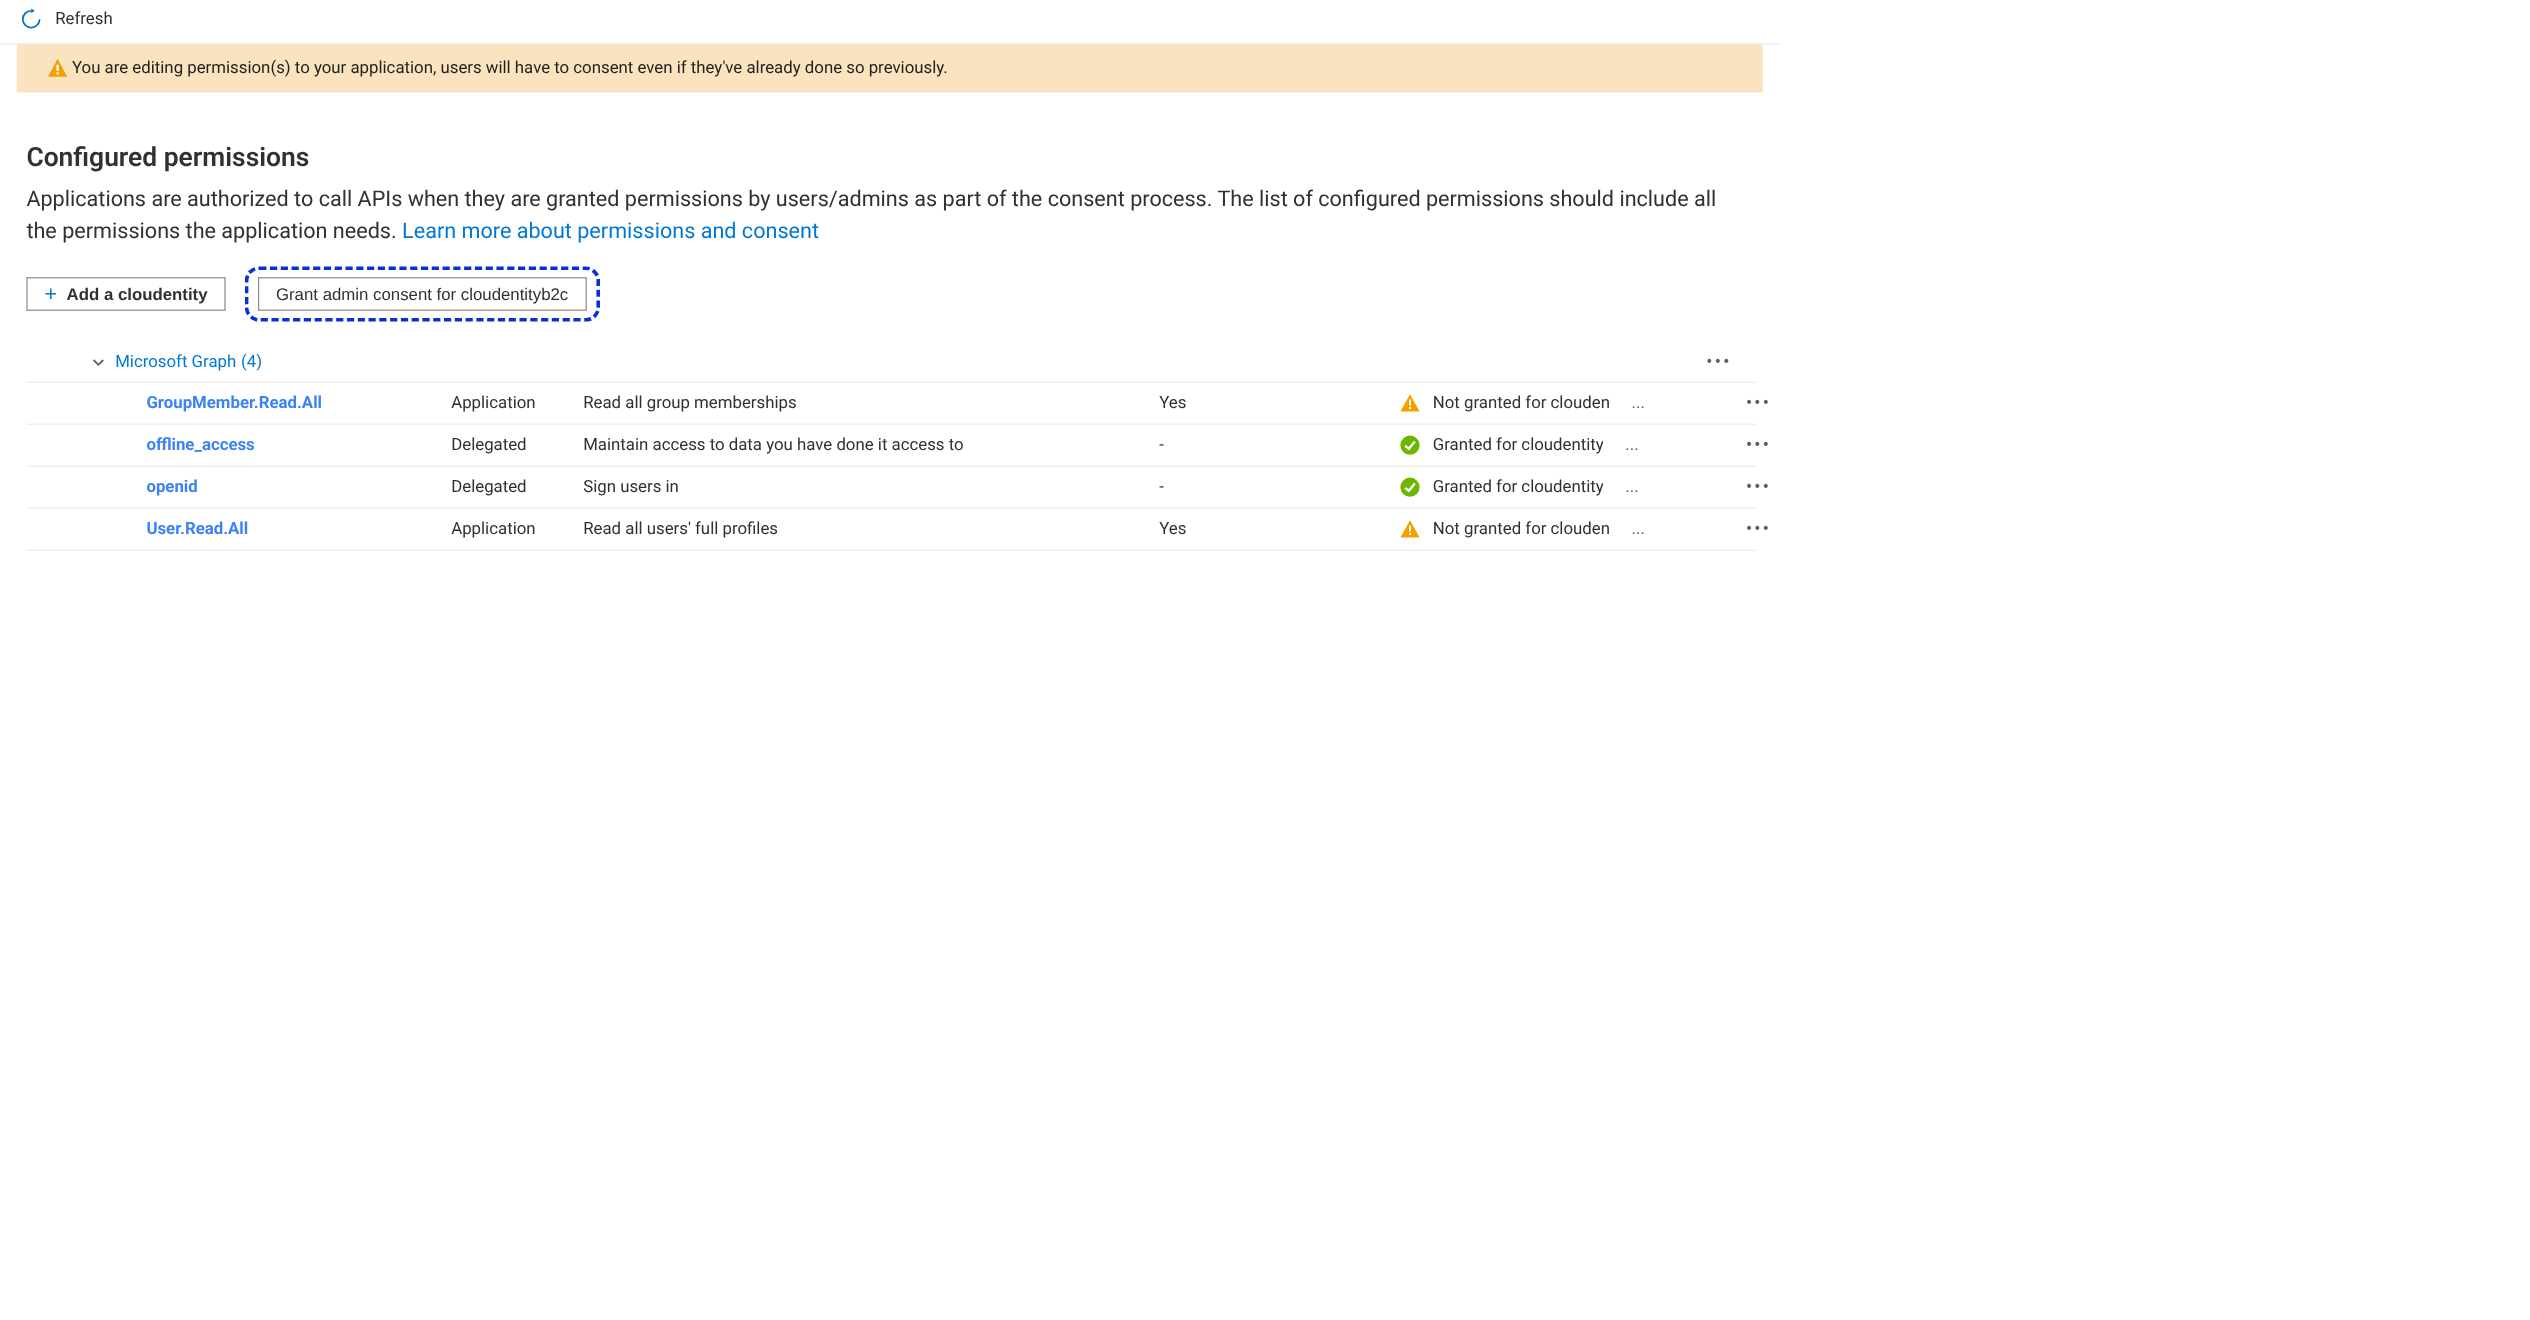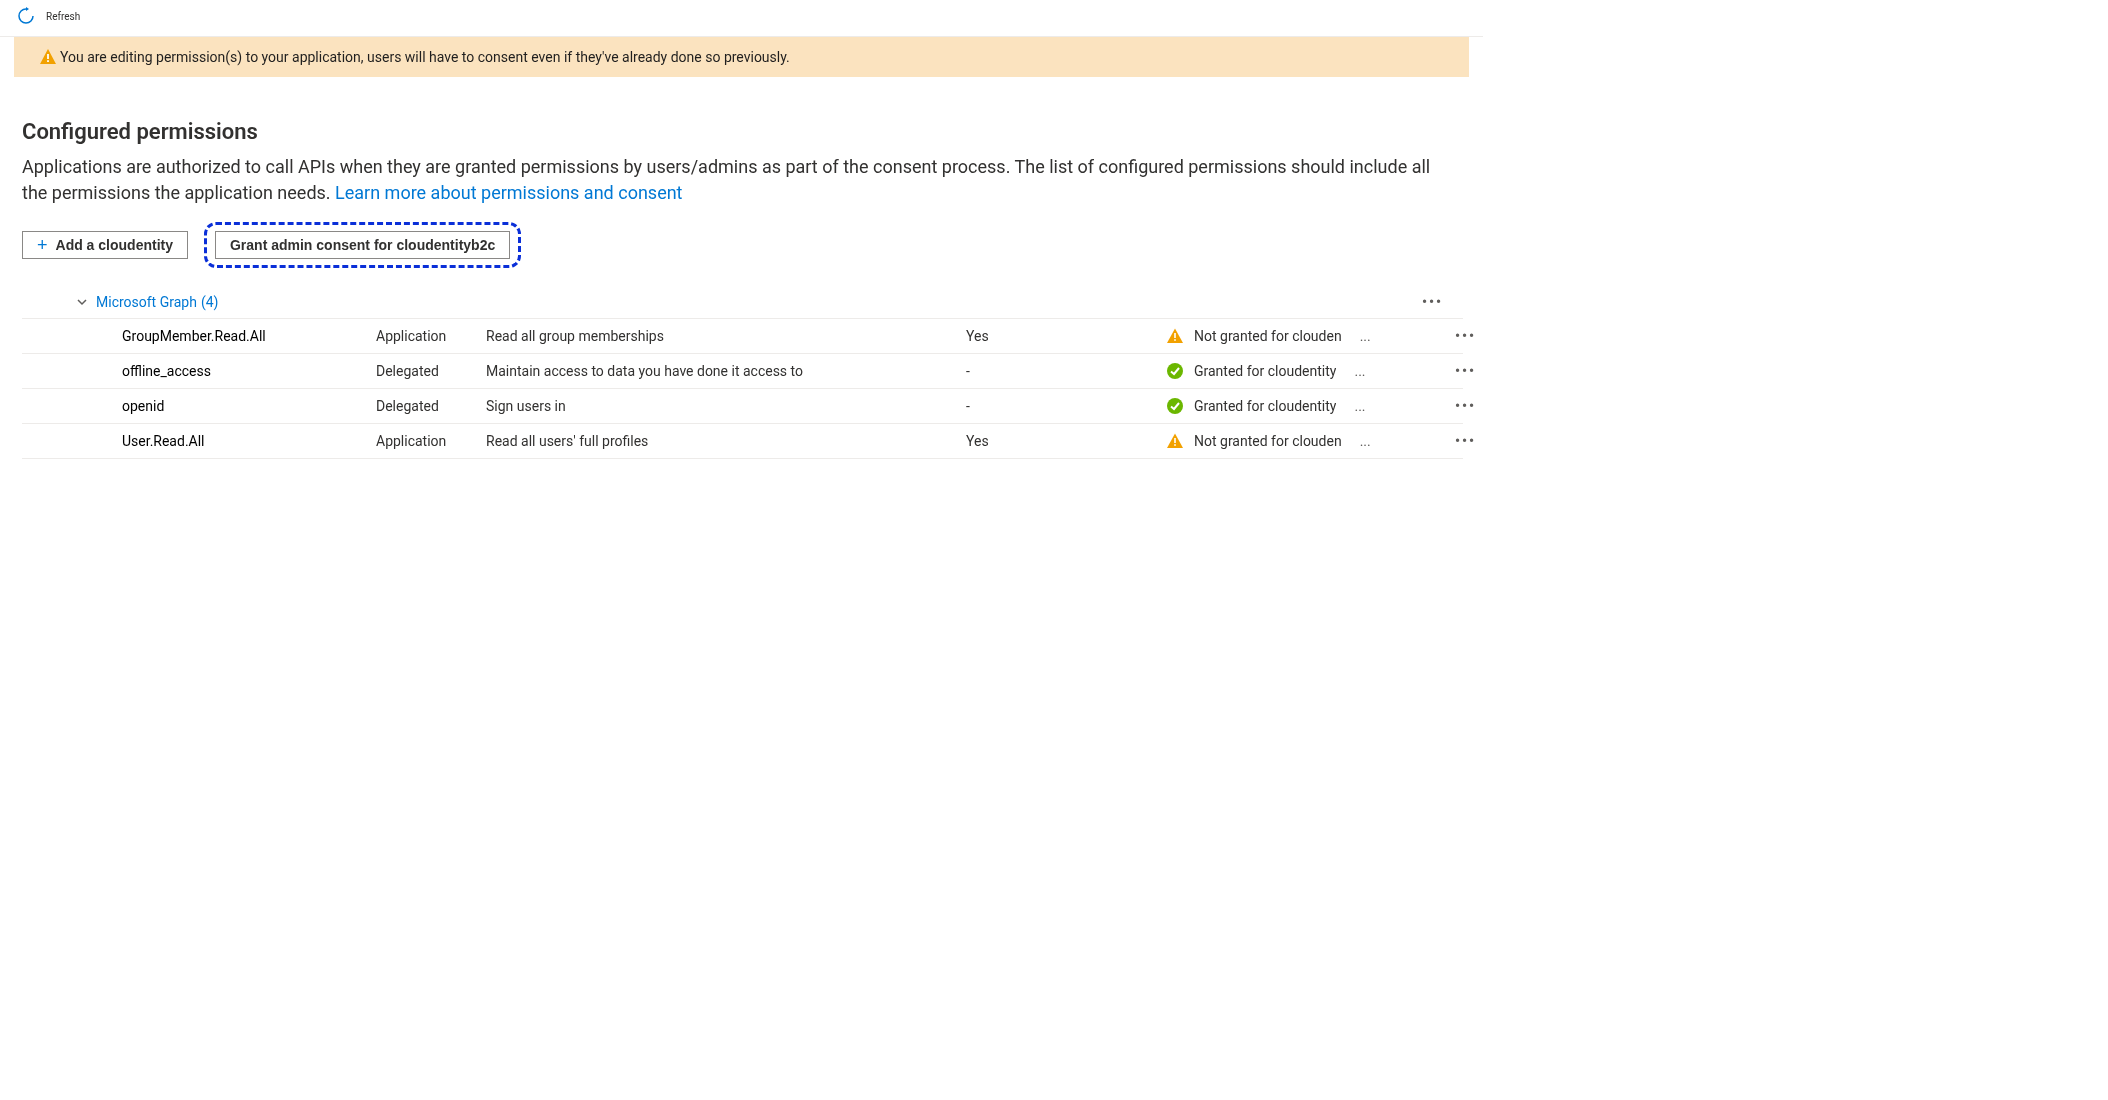"Refresh" .toolbar .refresh-label { font-size: 10px -> 14px }
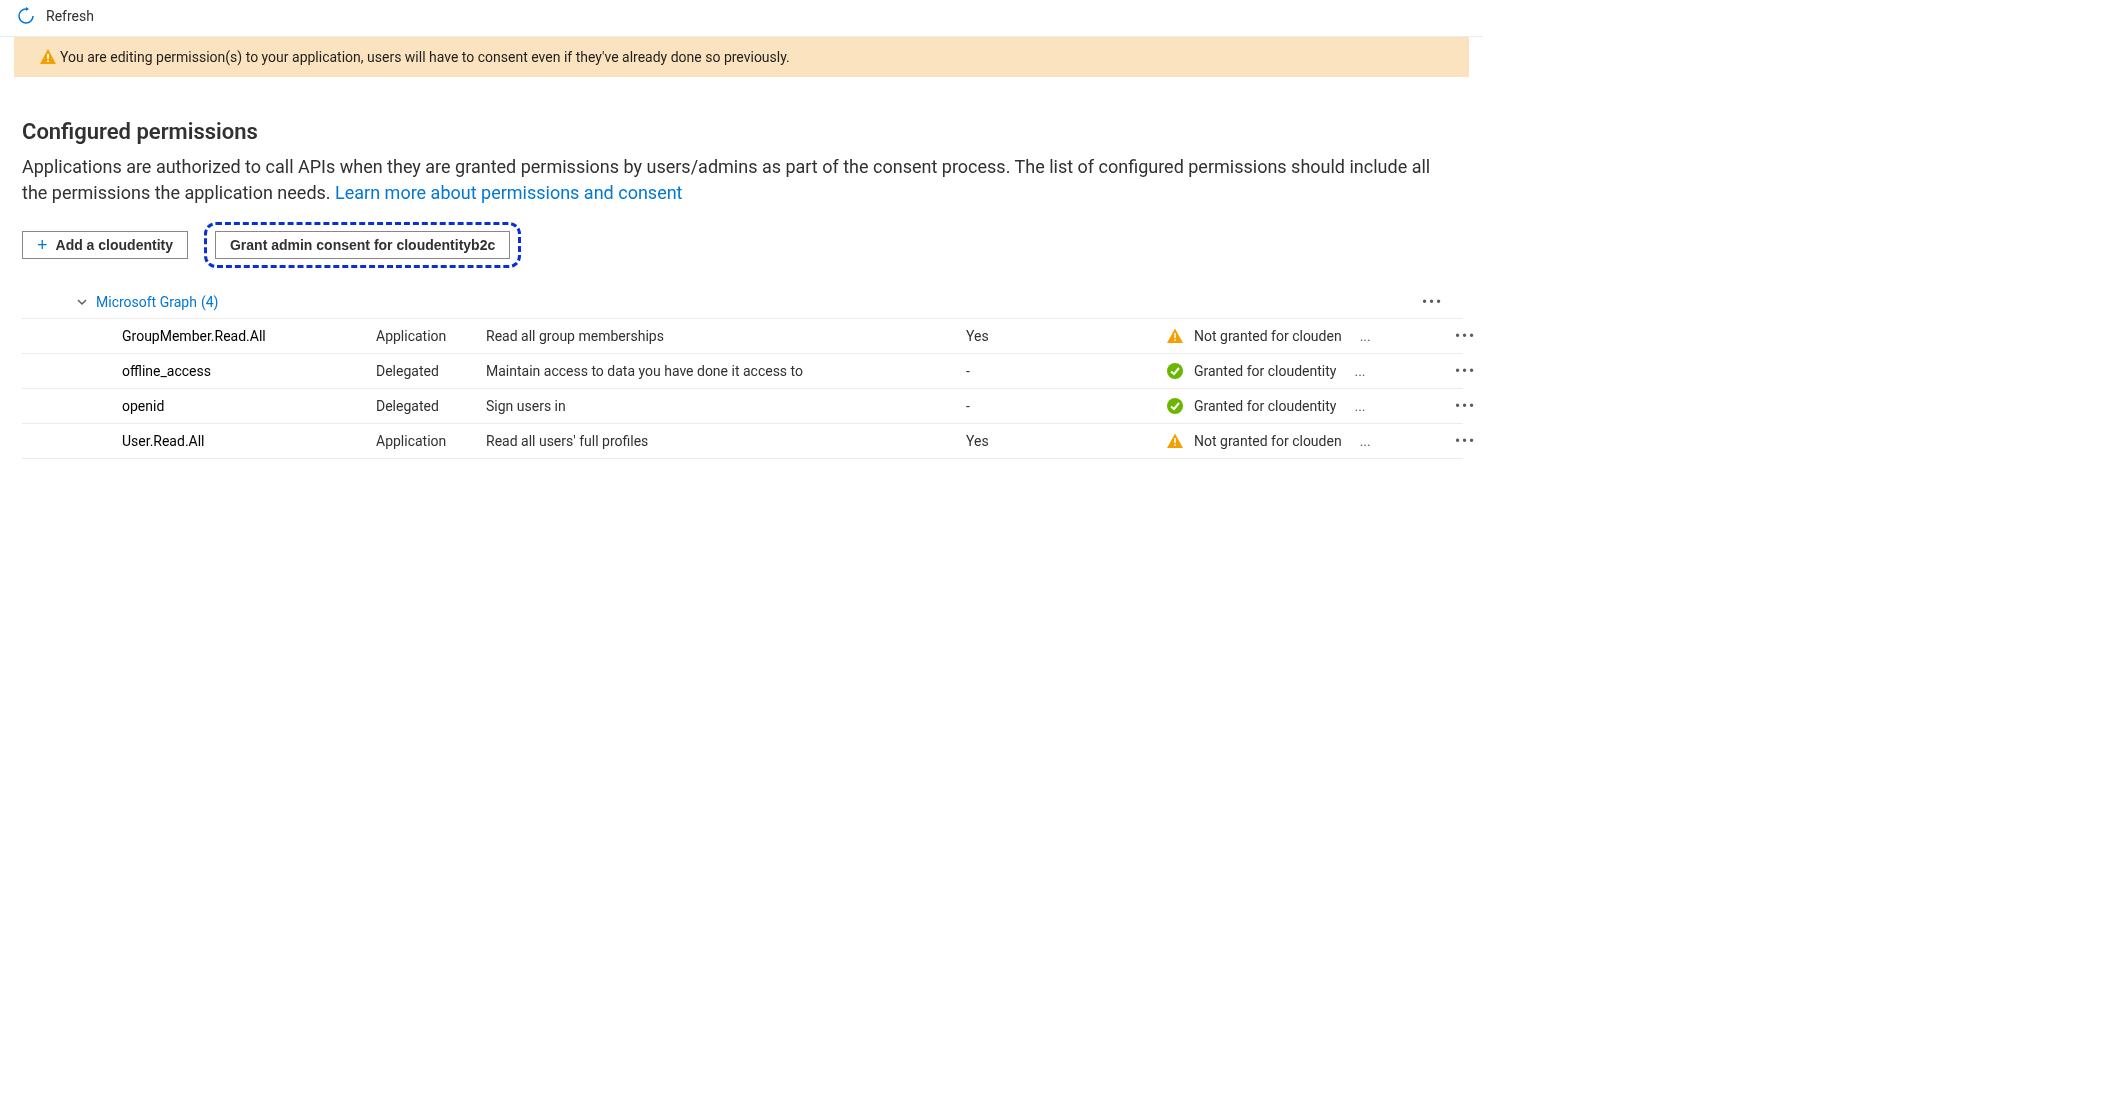"Grant admin consent for cloudentityb2c" .highlight-box .btn { font-weight: 700 -> 400 }
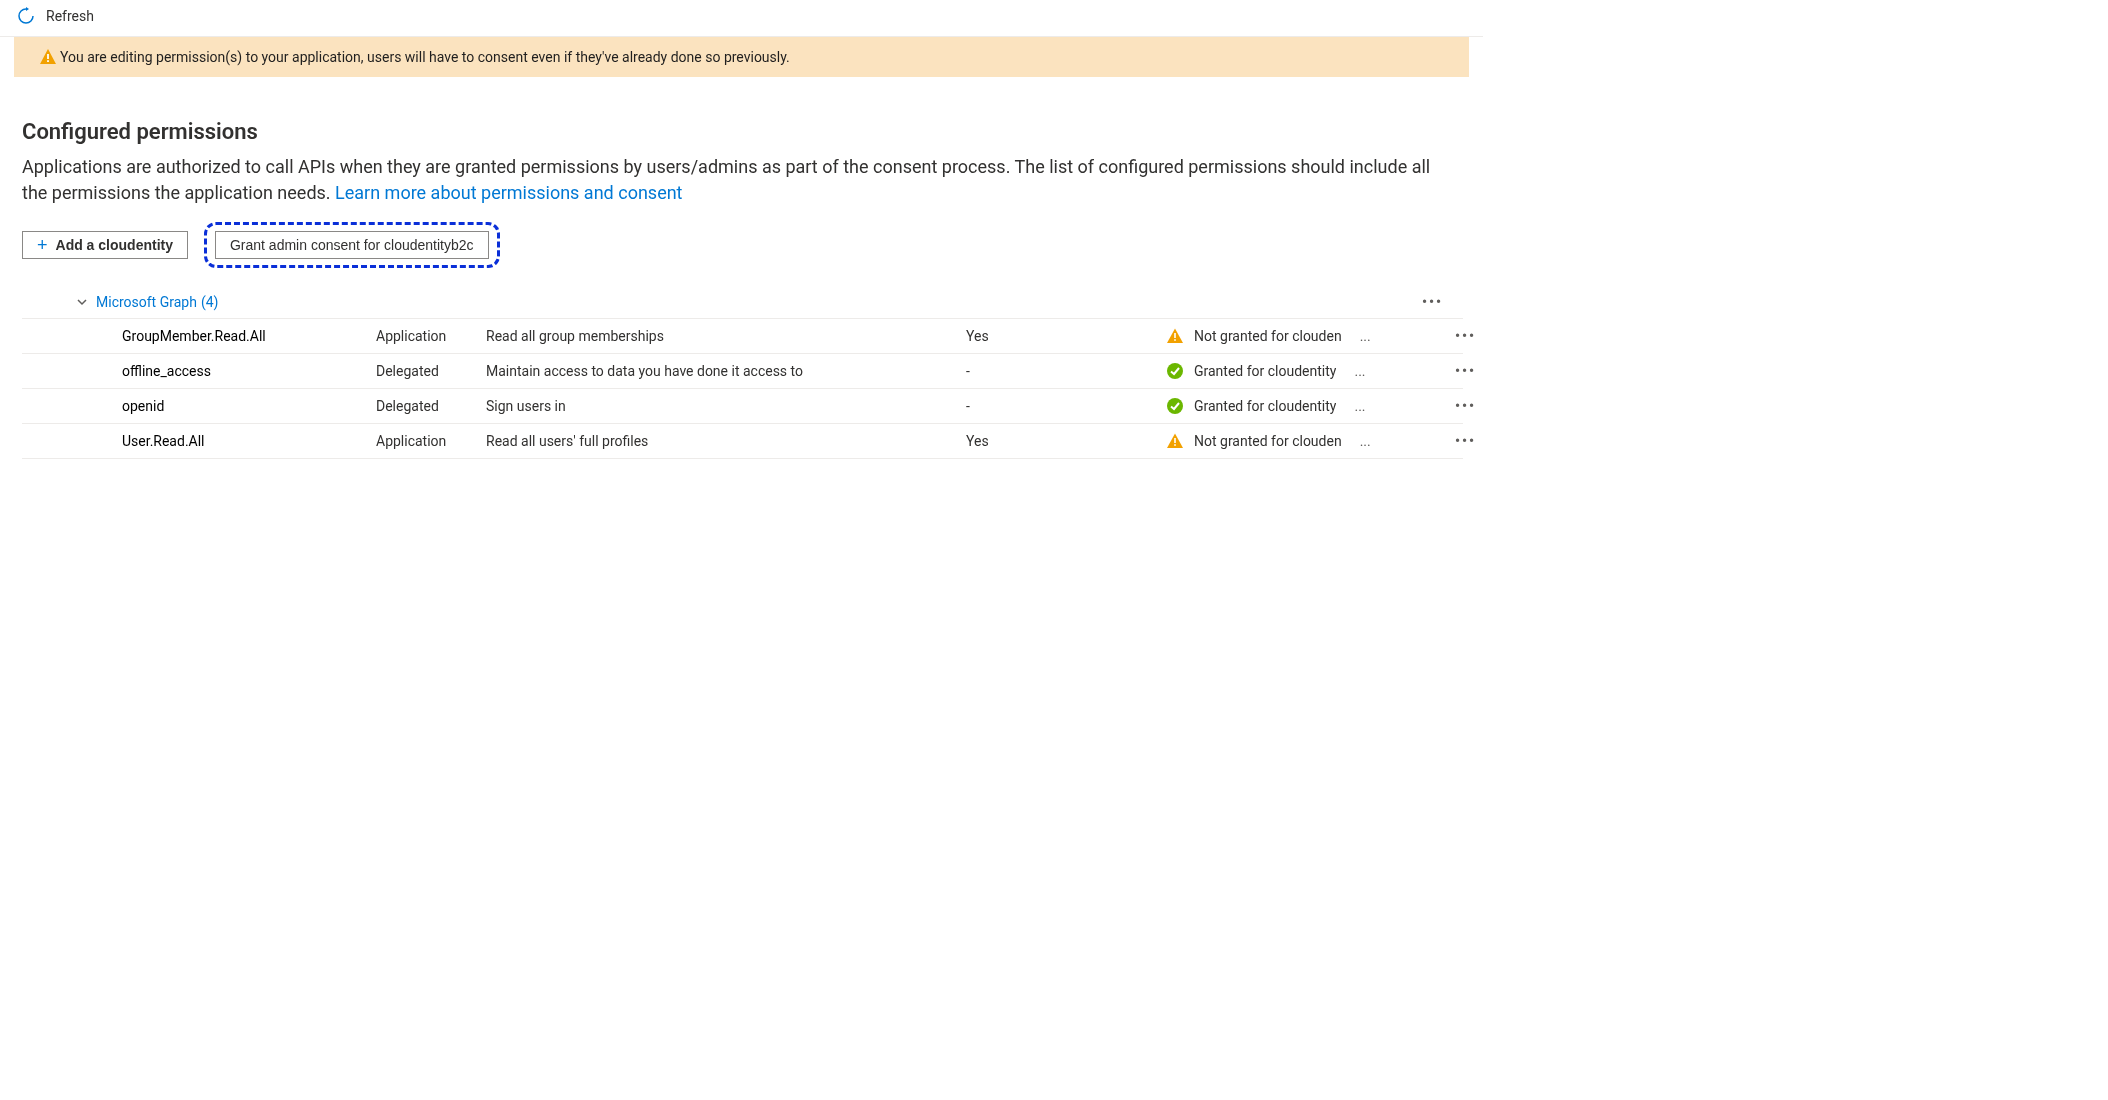"GroupMember.Read.All" .perm-name { color: #000000 -> #3b82f6; font-weight: none -> bold }
